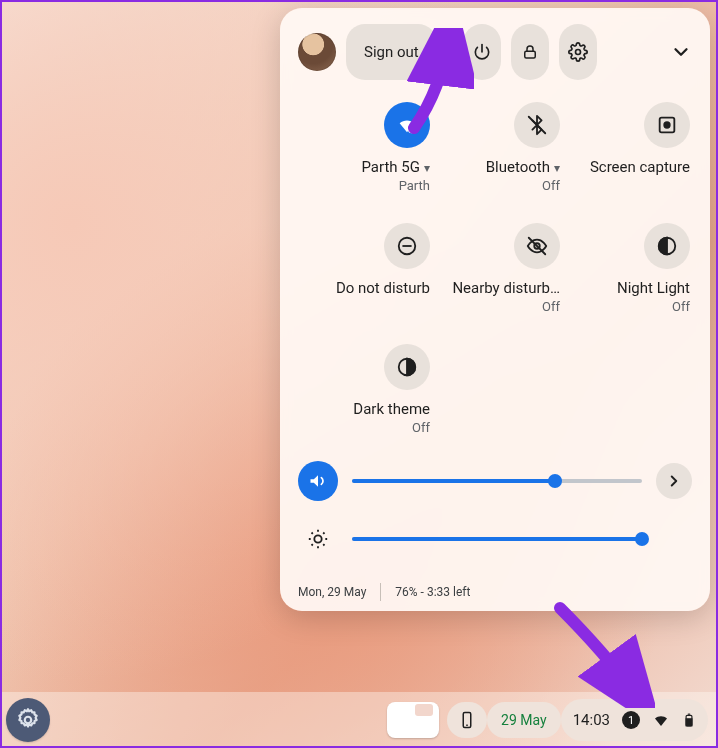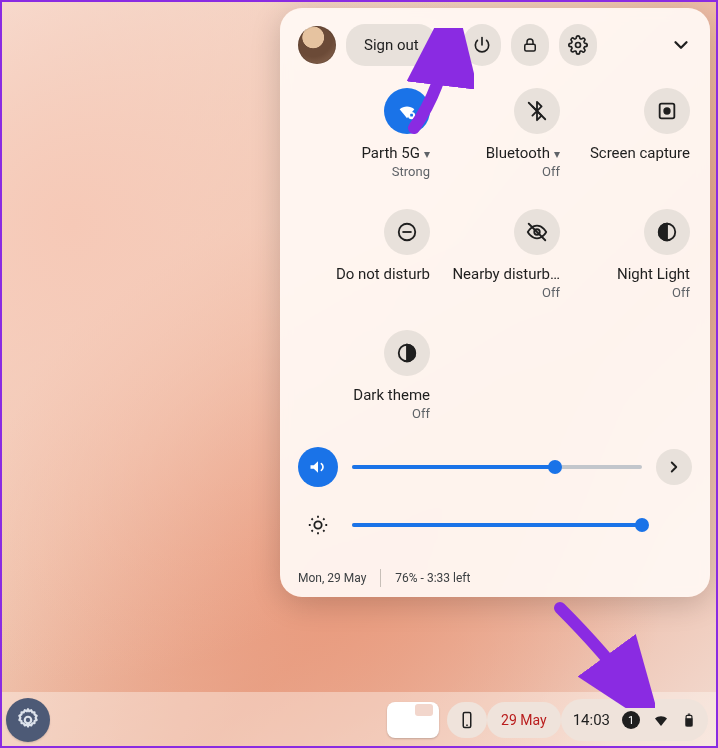"Sign out" .btn { height: 42px -> 56px }
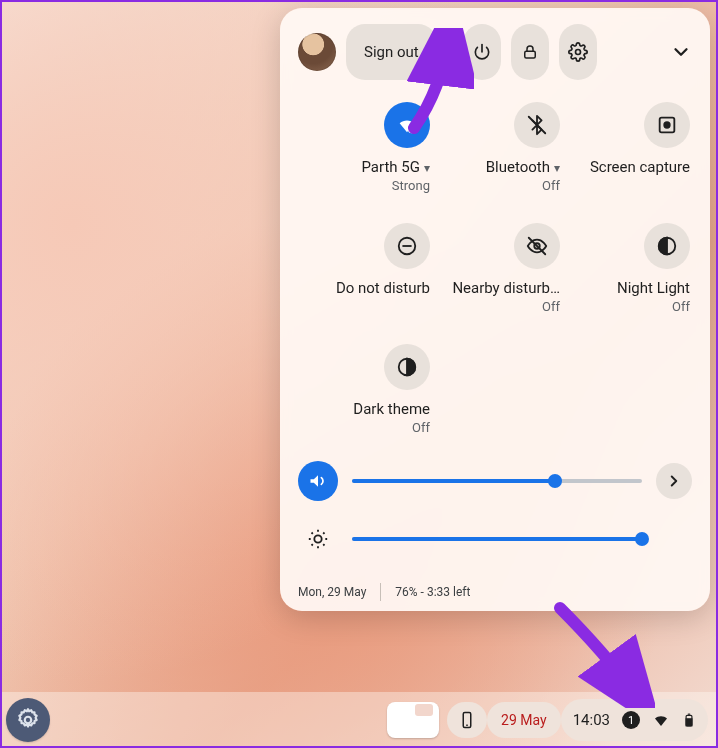"Strong" div.sub { text: Strong -> Parth }
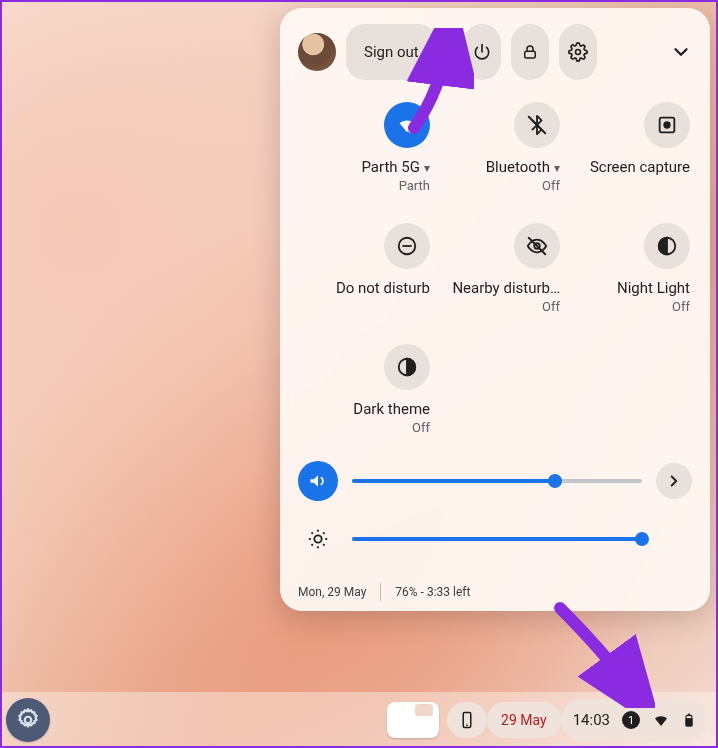"29 May" .pill { color: #b91c1c -> #15803d }
